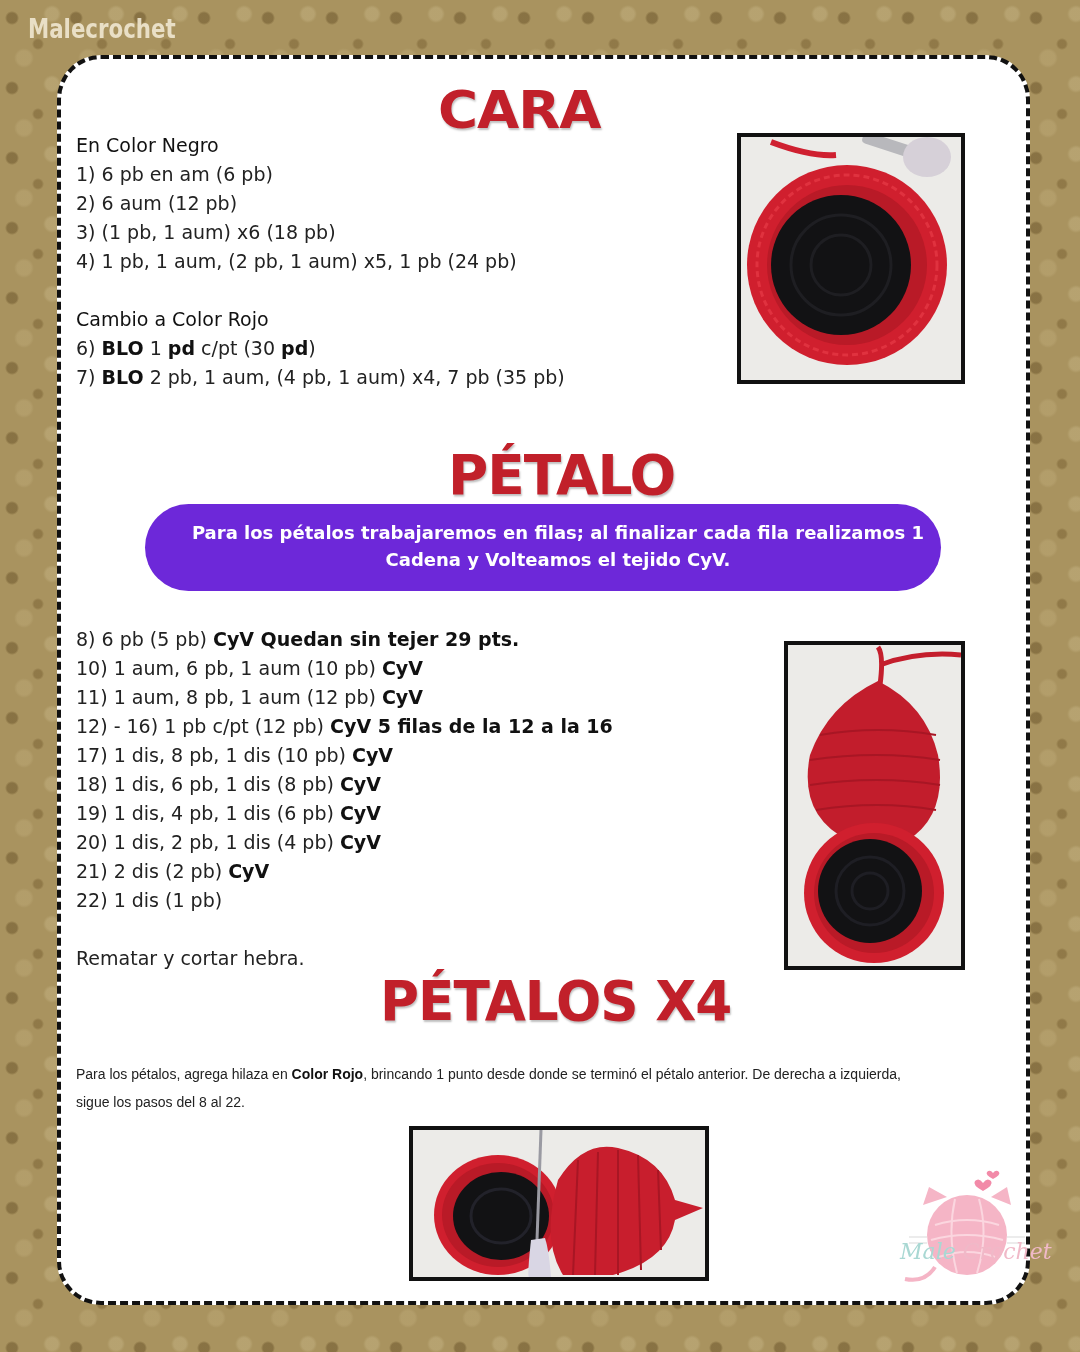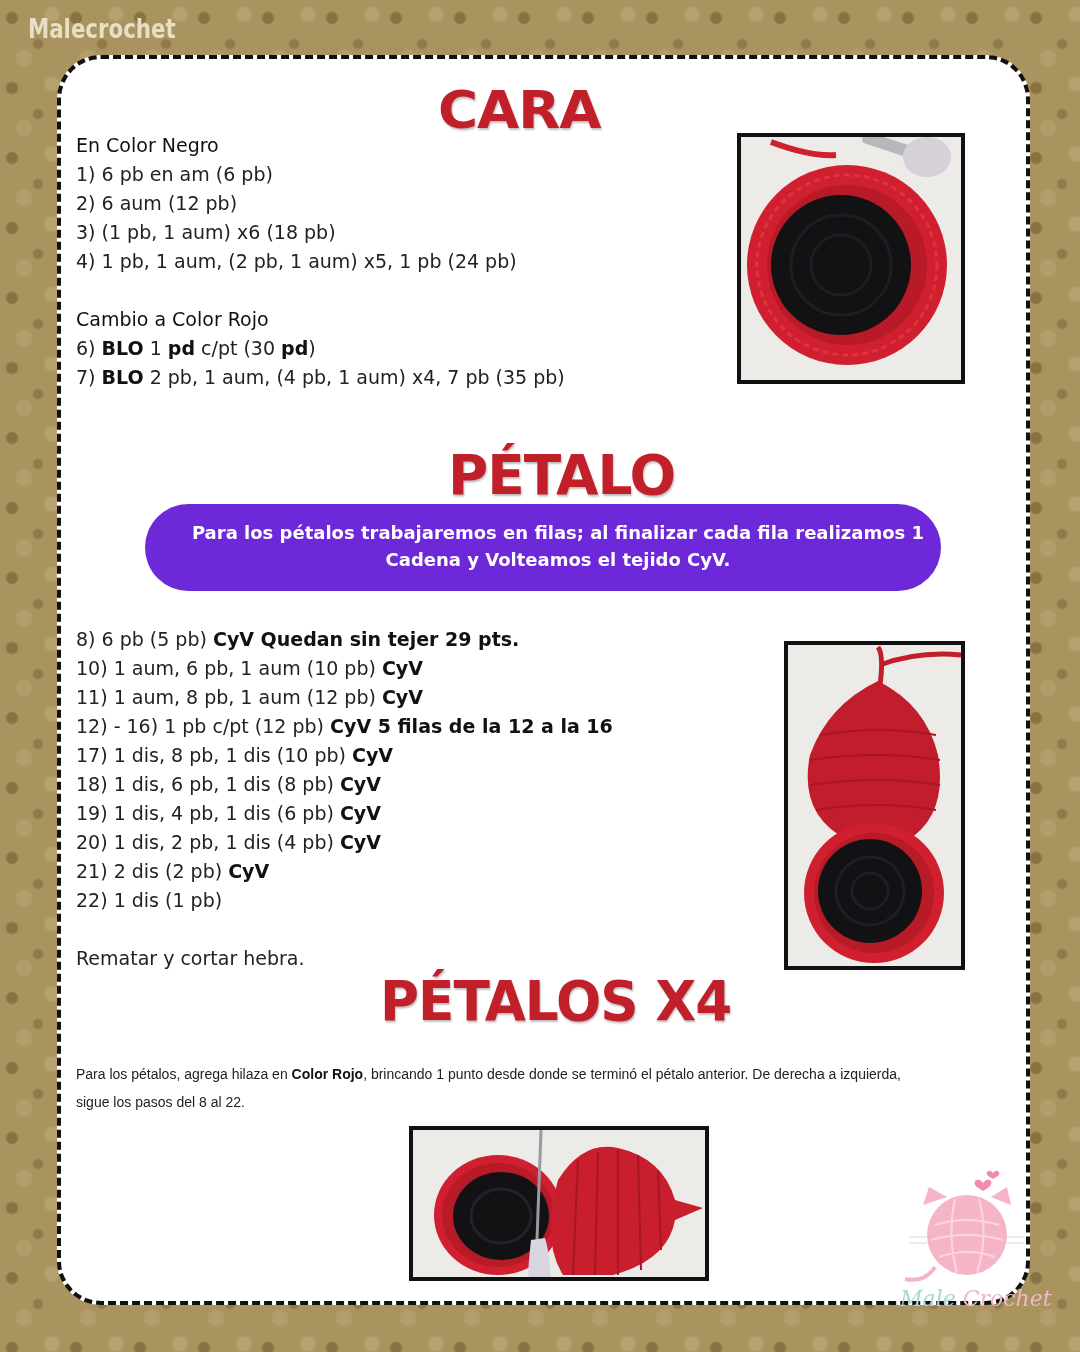"Male Crochet" .logo-text { top: 1286px -> 1239px }
